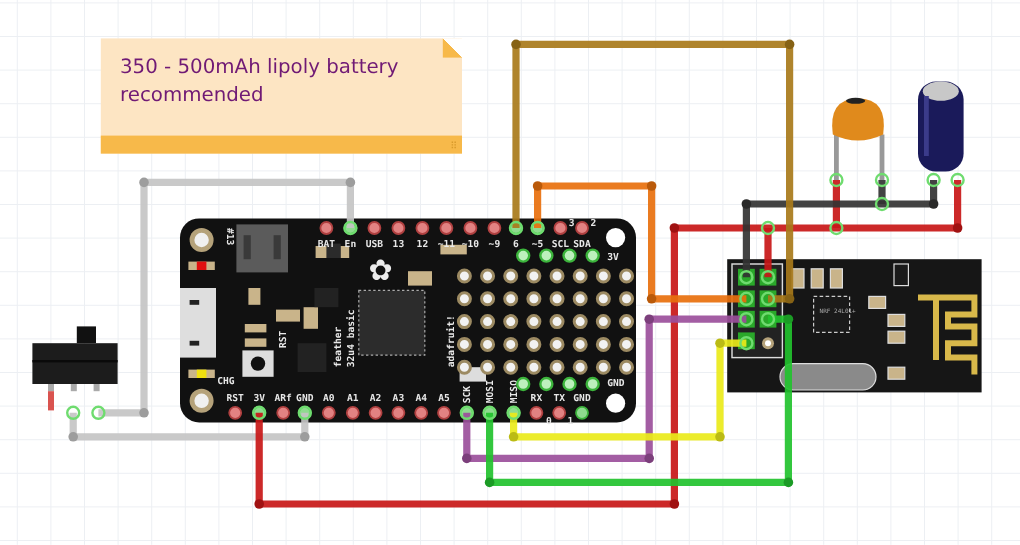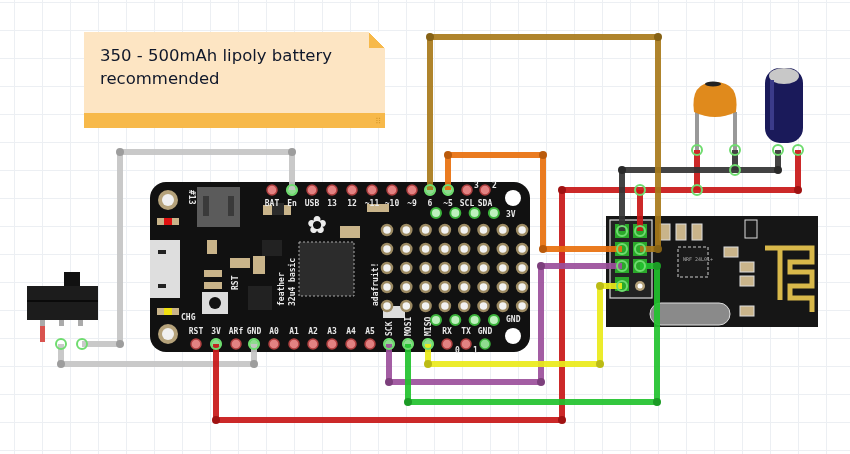"350 - 500mAh lipoly battery" .note-text { color: #0f172a -> #701a75 }
